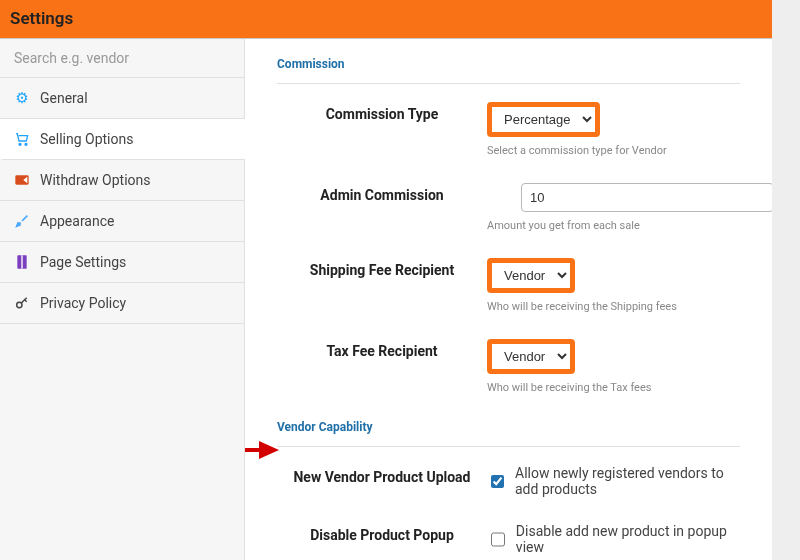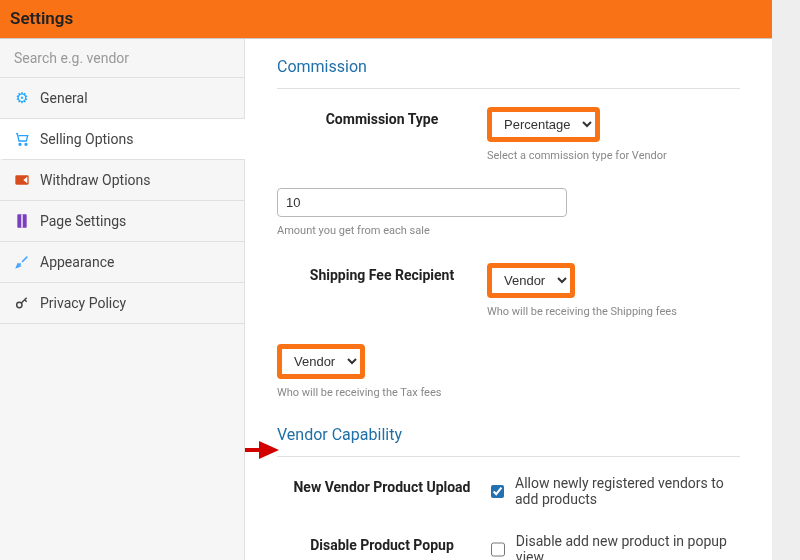"Commission" h2.section { font-size: 16px -> 12px; font-weight: 400 -> 700 }
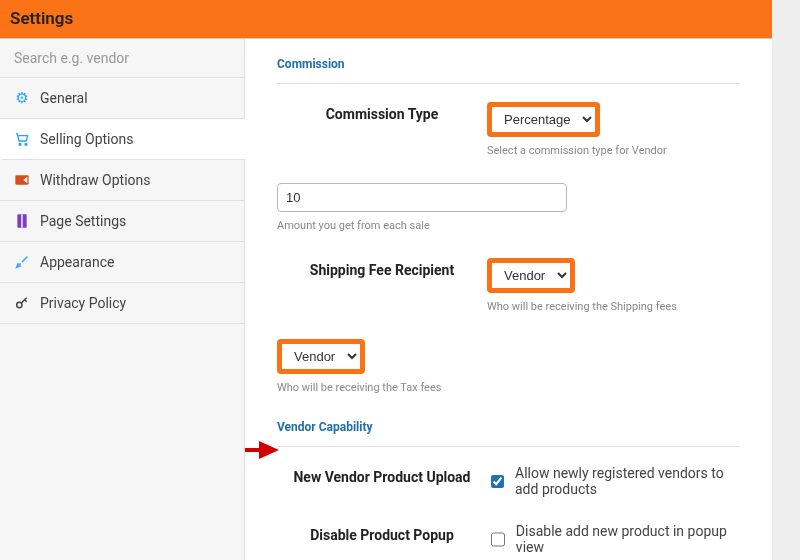"Admin Commission" div.label { html: none -> <div>Admin Commission</div> }
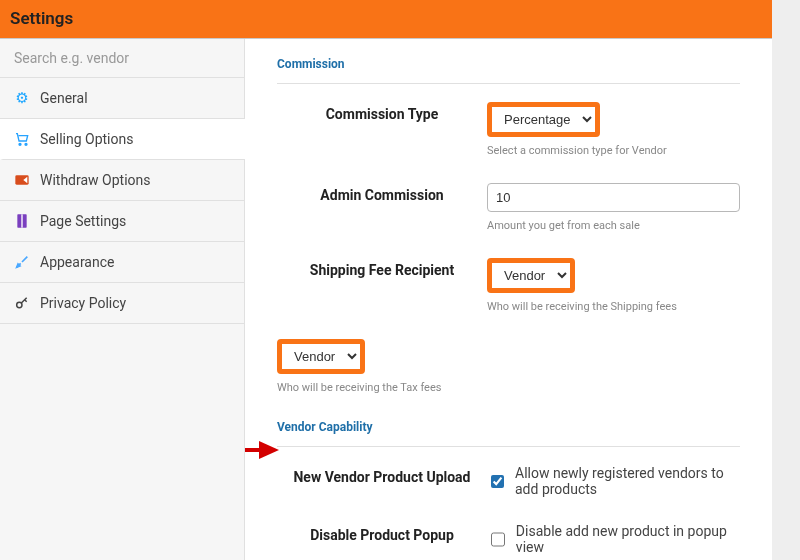"10" input.text { margin-left: none -> 34px }
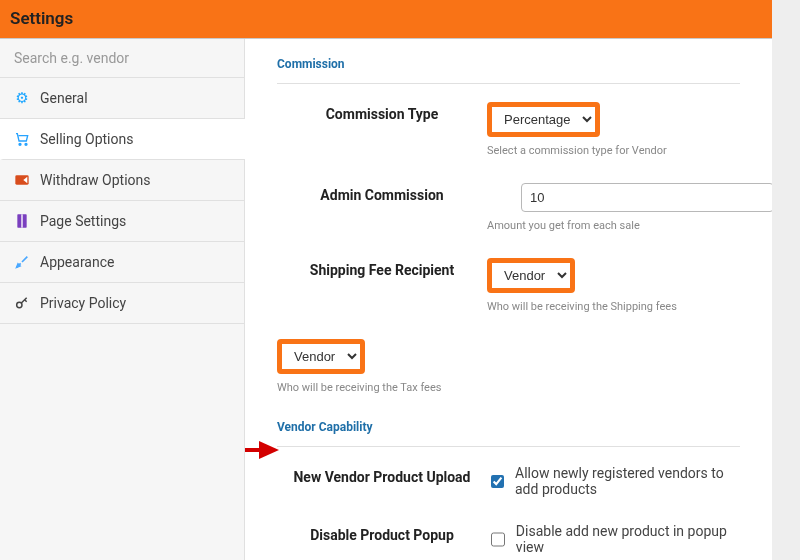"Page Settings" div.nav-item { order: before "Appearance" -> after "Appearance" }
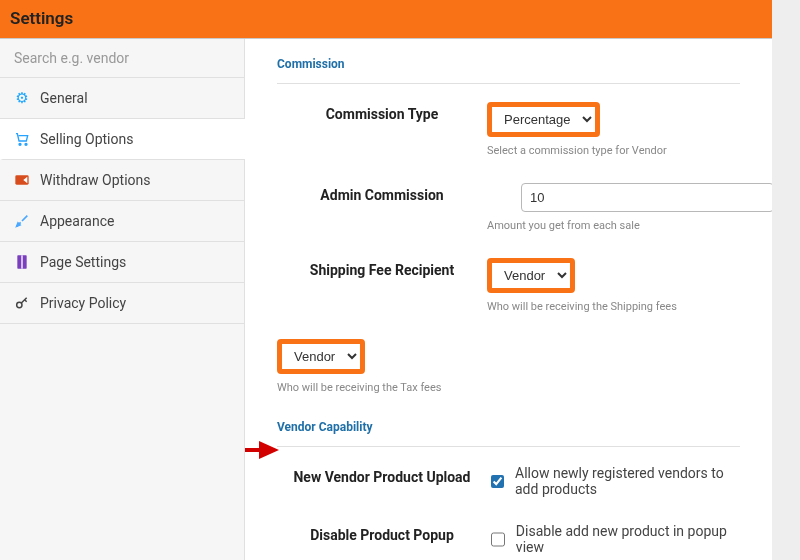"Tax Fee Recipient" div.label { html: none -> <div>Tax Fee Recipient</div> }
